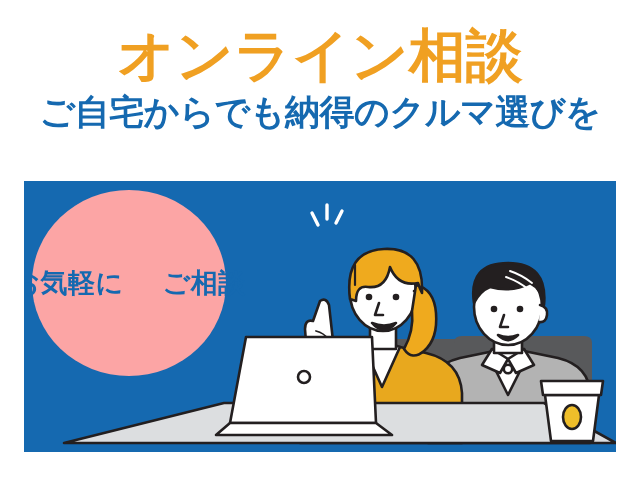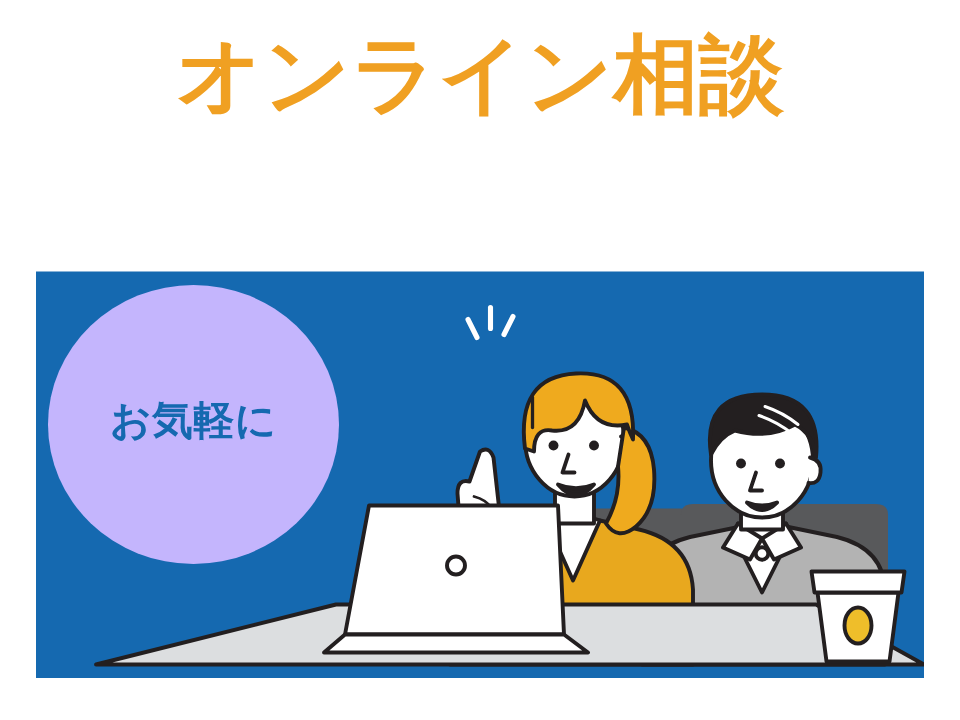"オンライン相談" #banner { font-family: Liberation Mono, monospace -> none }
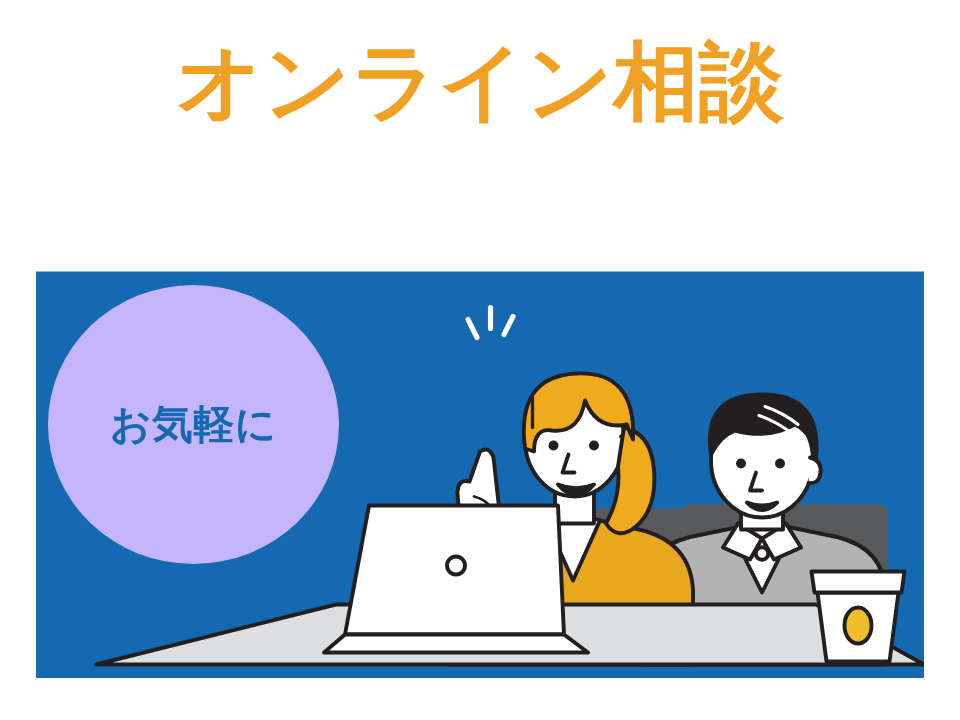"ご自宅からでも納得のクルマ選びを" div.headline-sub { html: none -> <div>ご自宅からでも納得のクルマ選びを</div> }
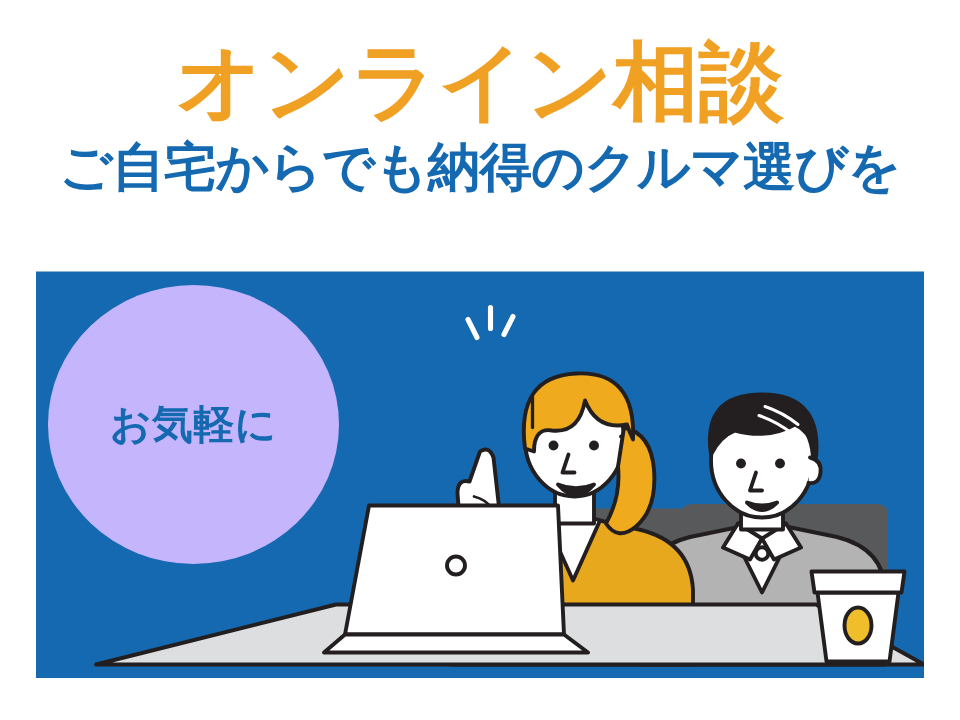"お気軽に" .badge-circle { background: #c4b5fd -> #fca5a5 }
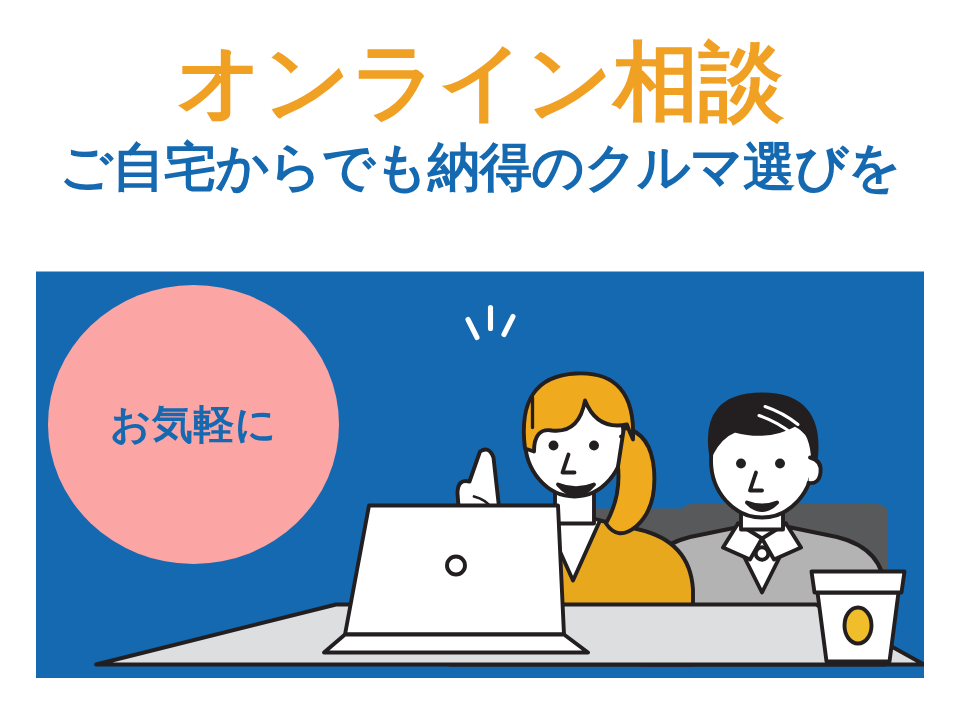"ご相談" div.badge-line { html: none -> <div>ご相談</div> }
